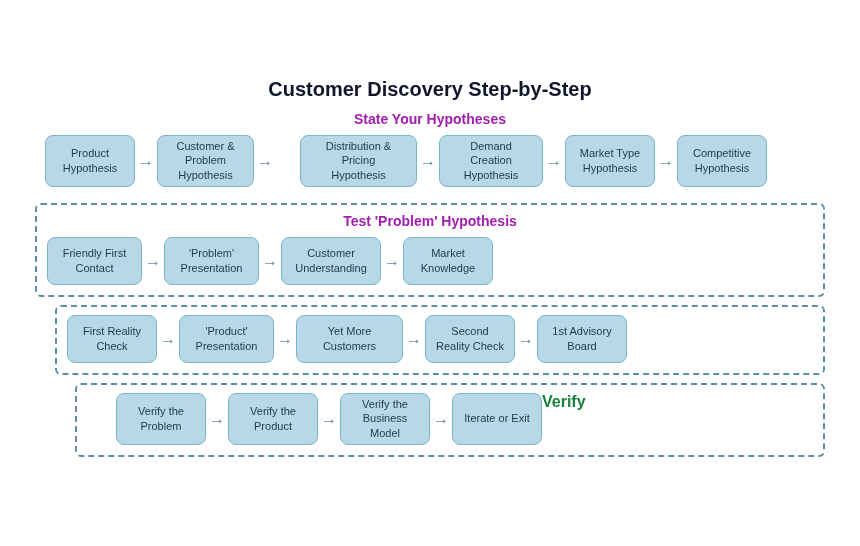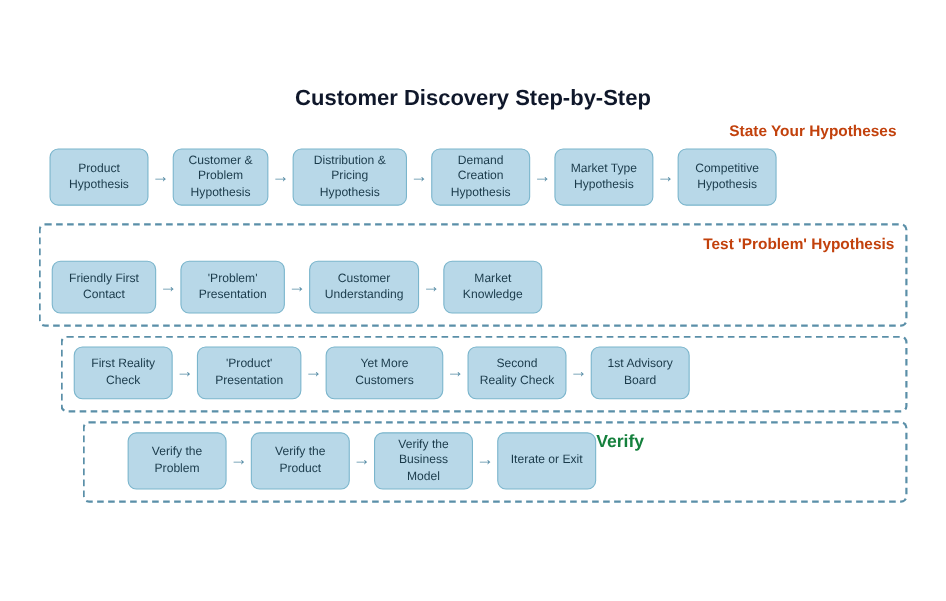"State Your Hypotheses" .section-title { color: #c2410c -> #a21caf; text-align: right -> center }
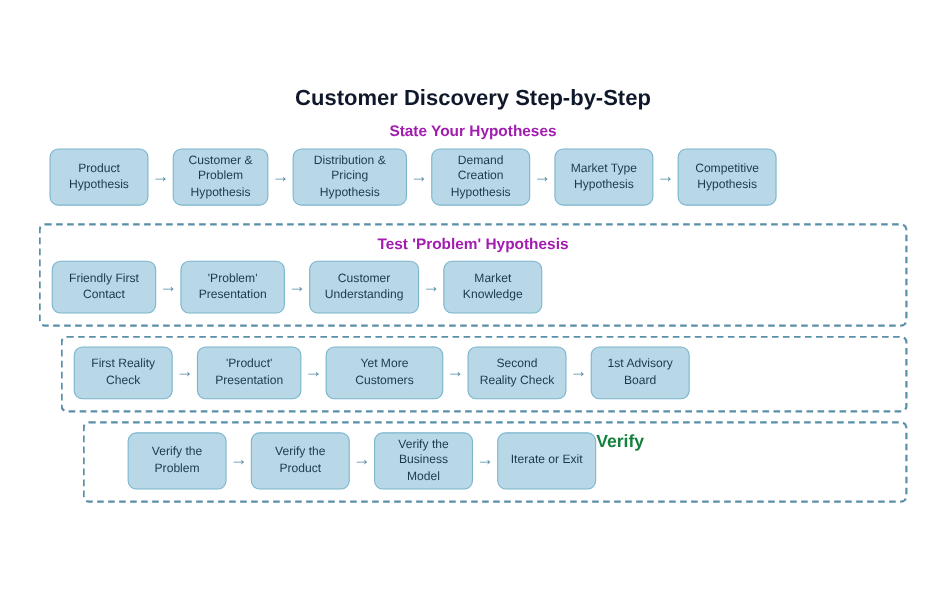"Customer &" div.box { width: 87px -> 97px }
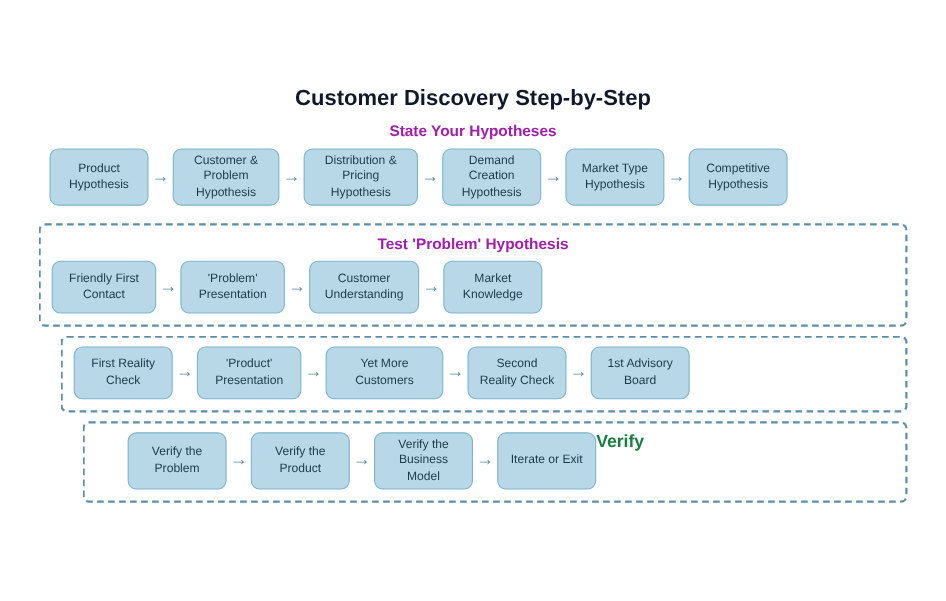"Distribution &" div.box { margin-left: none -> 24px; width: 104px -> 117px }
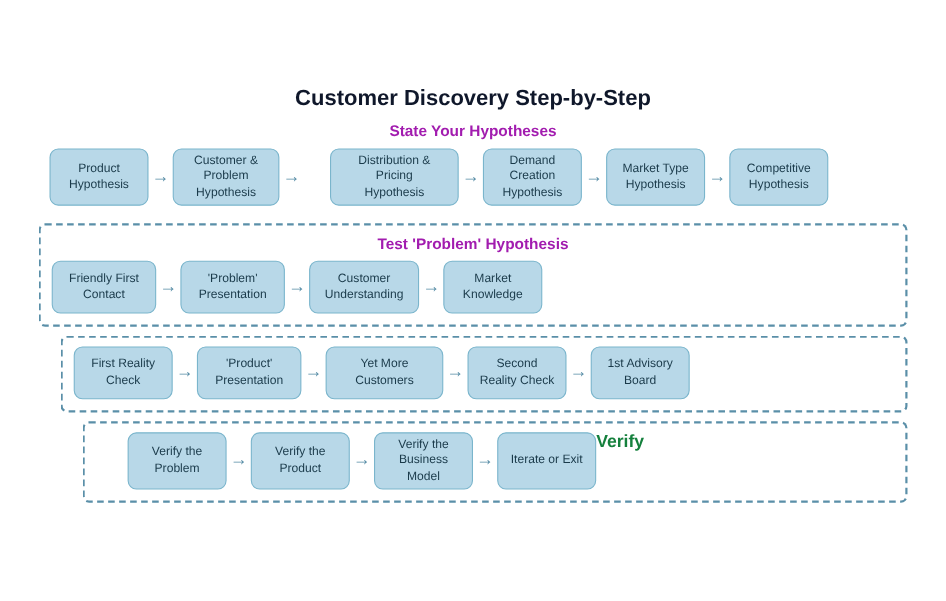"Demand" div.box { width: 90px -> 104px }
